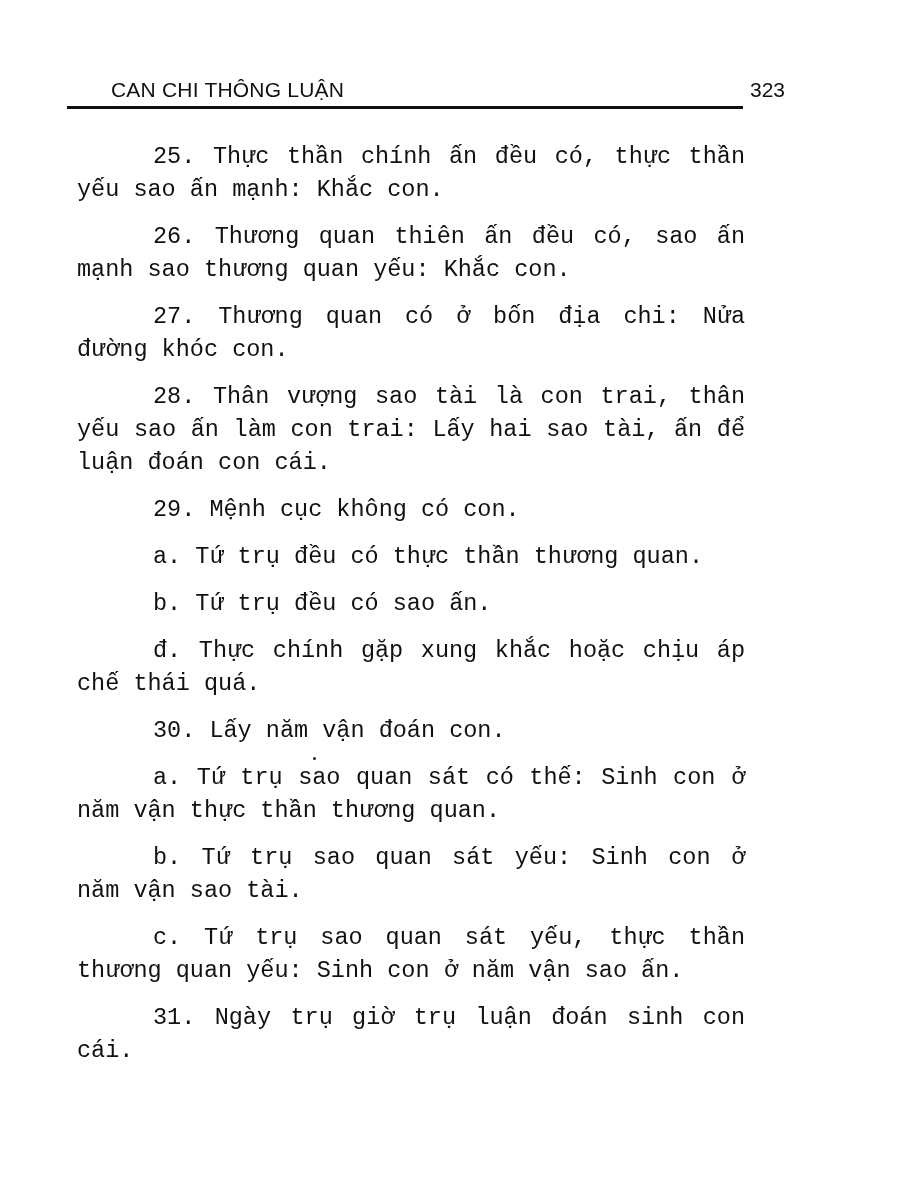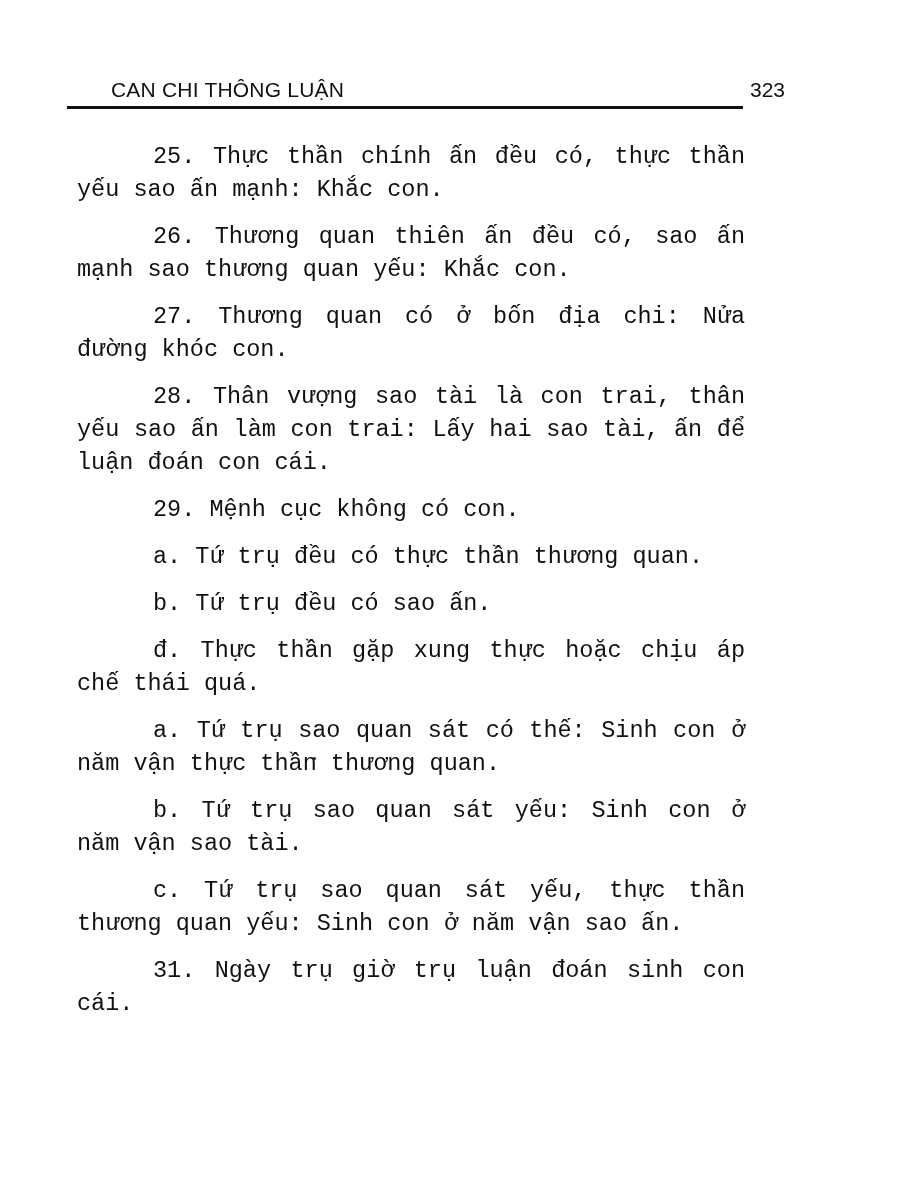"đ. Thực thần gặp xung" p.para { text: thần gặp xung thực -> chính gặp xung khắc }
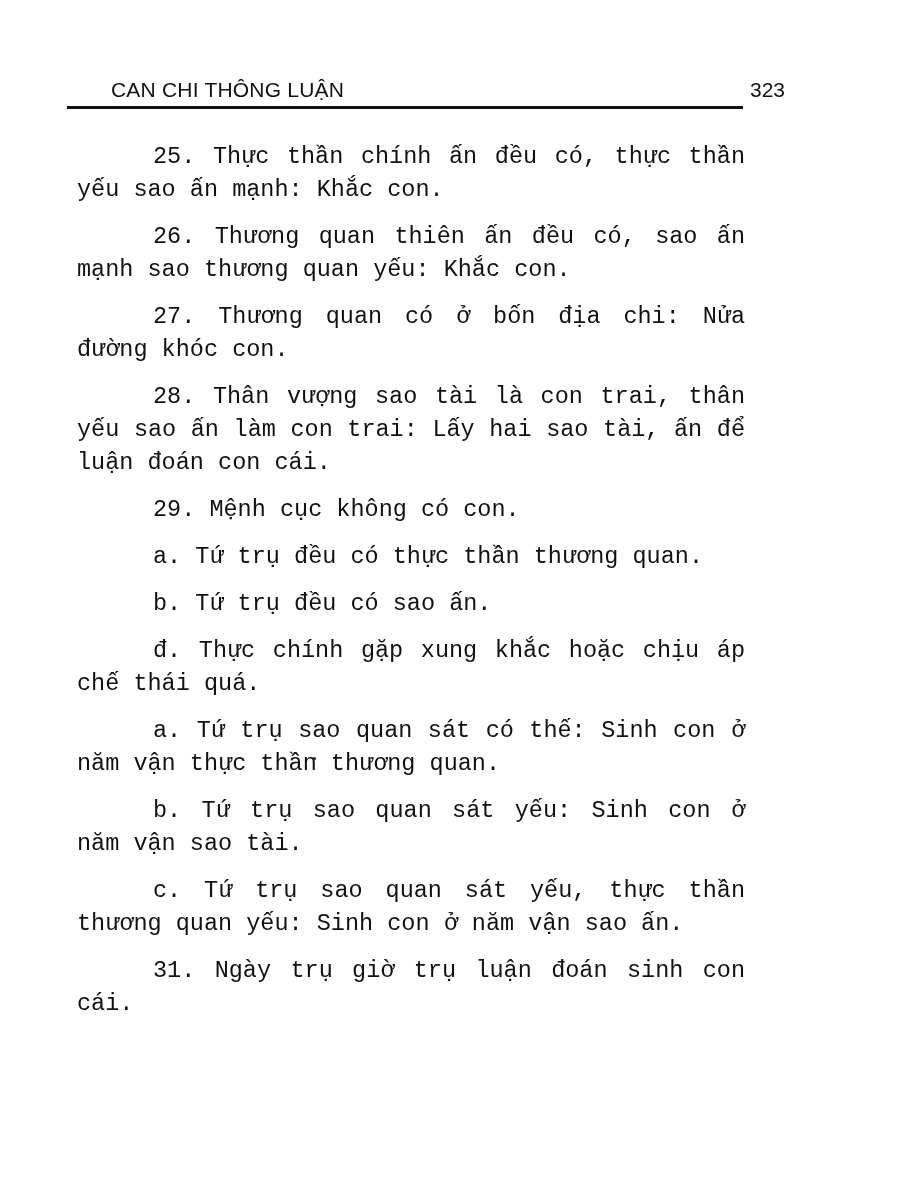"30. Lấy năm vận đoán" p.para { html: none -> <p>30. Lấy năm vận đoán con.</p> }
